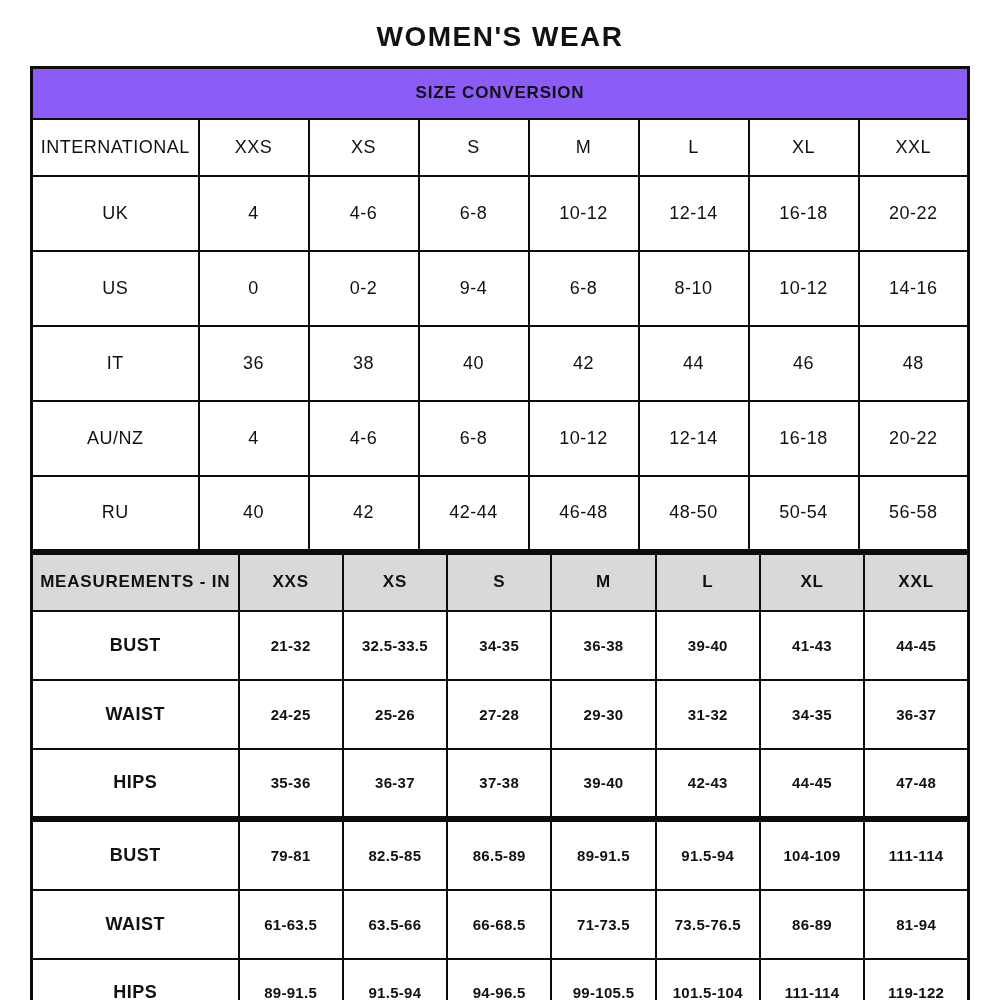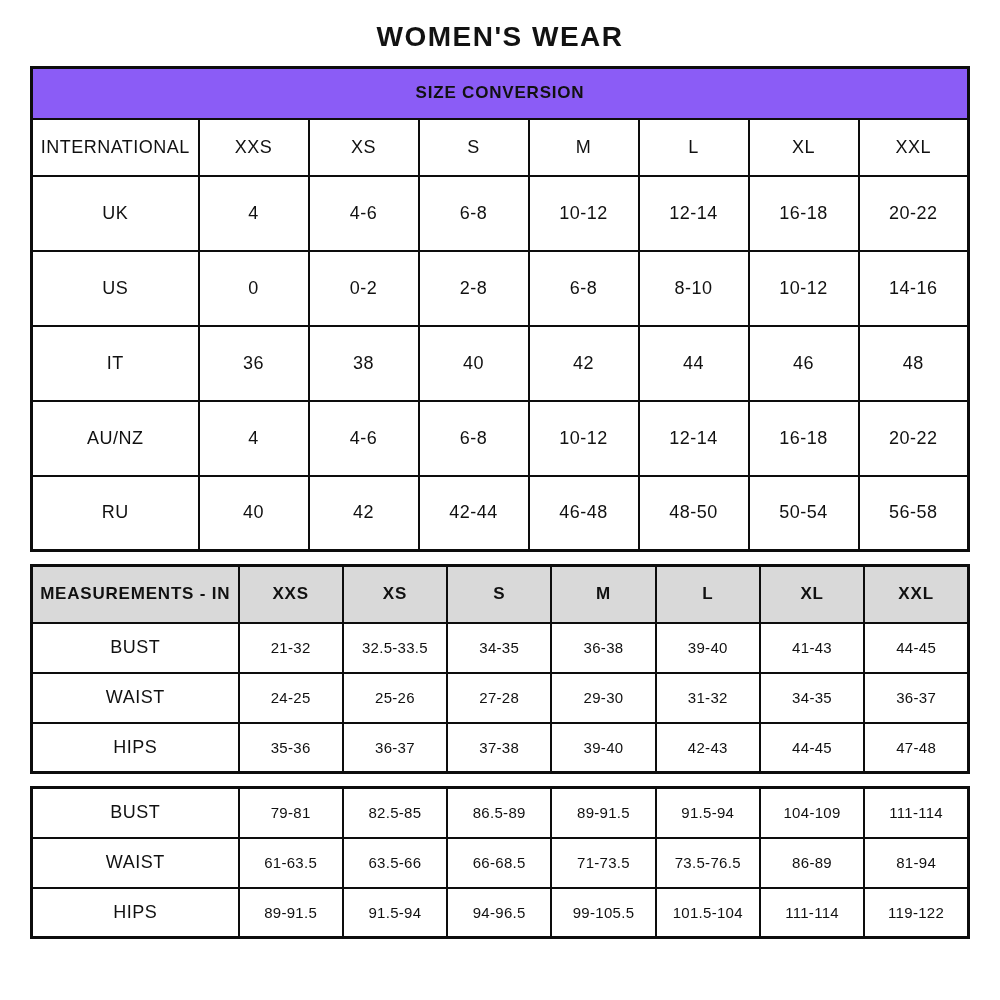"2-8" td { text: 2-8 -> 9-4 }
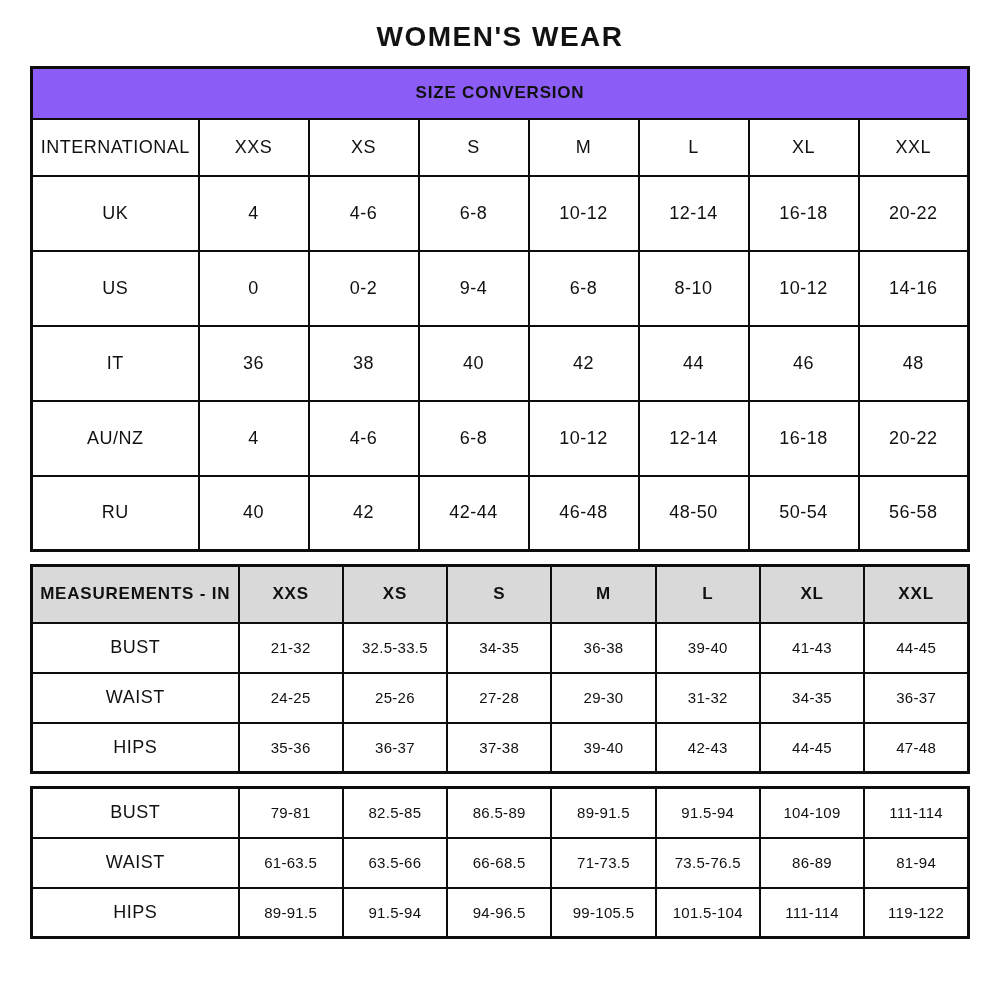"MEASUREMENTS - IN" .m-table { margin-top: 12px -> 0 }
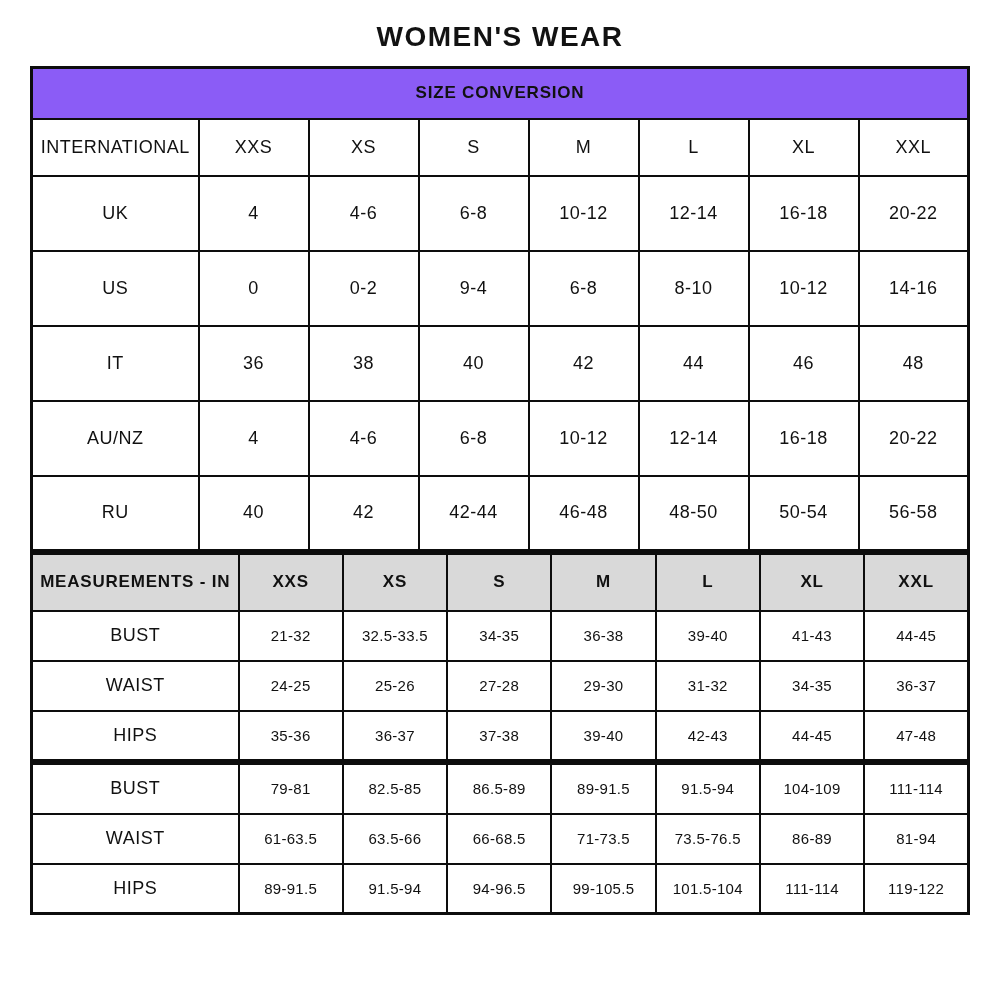"BUST" .m-row td { font-weight: none -> bold; height: 50px -> 69px }
